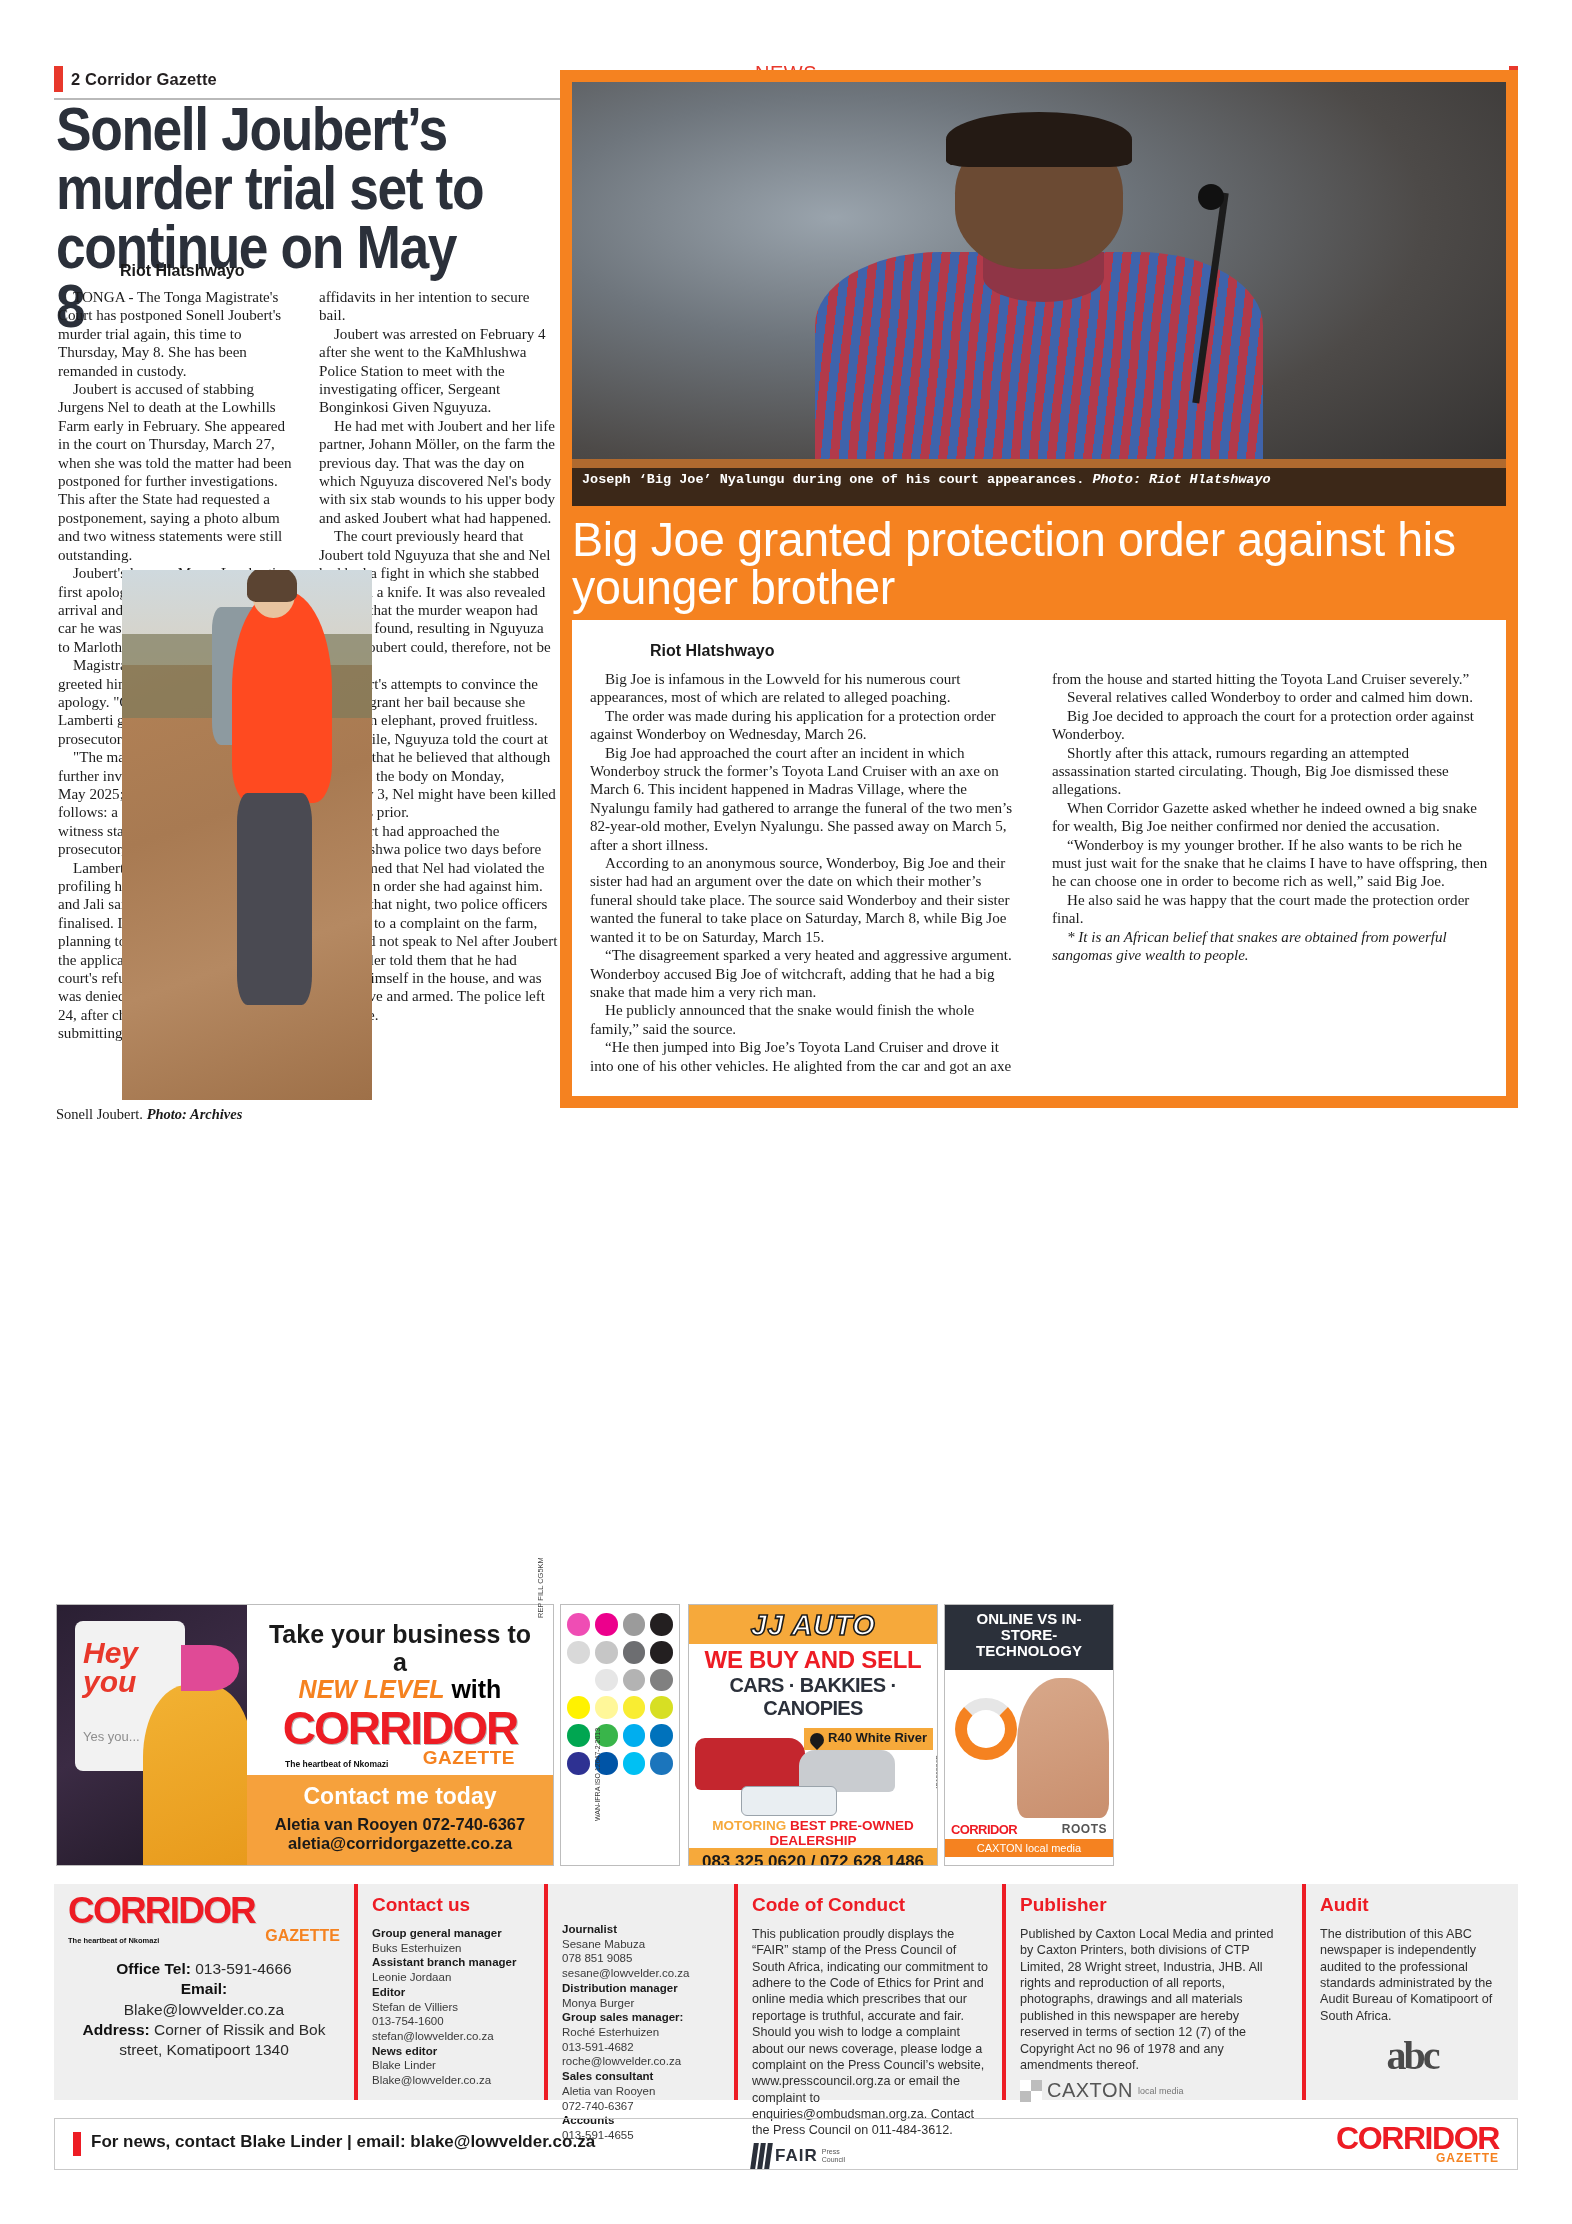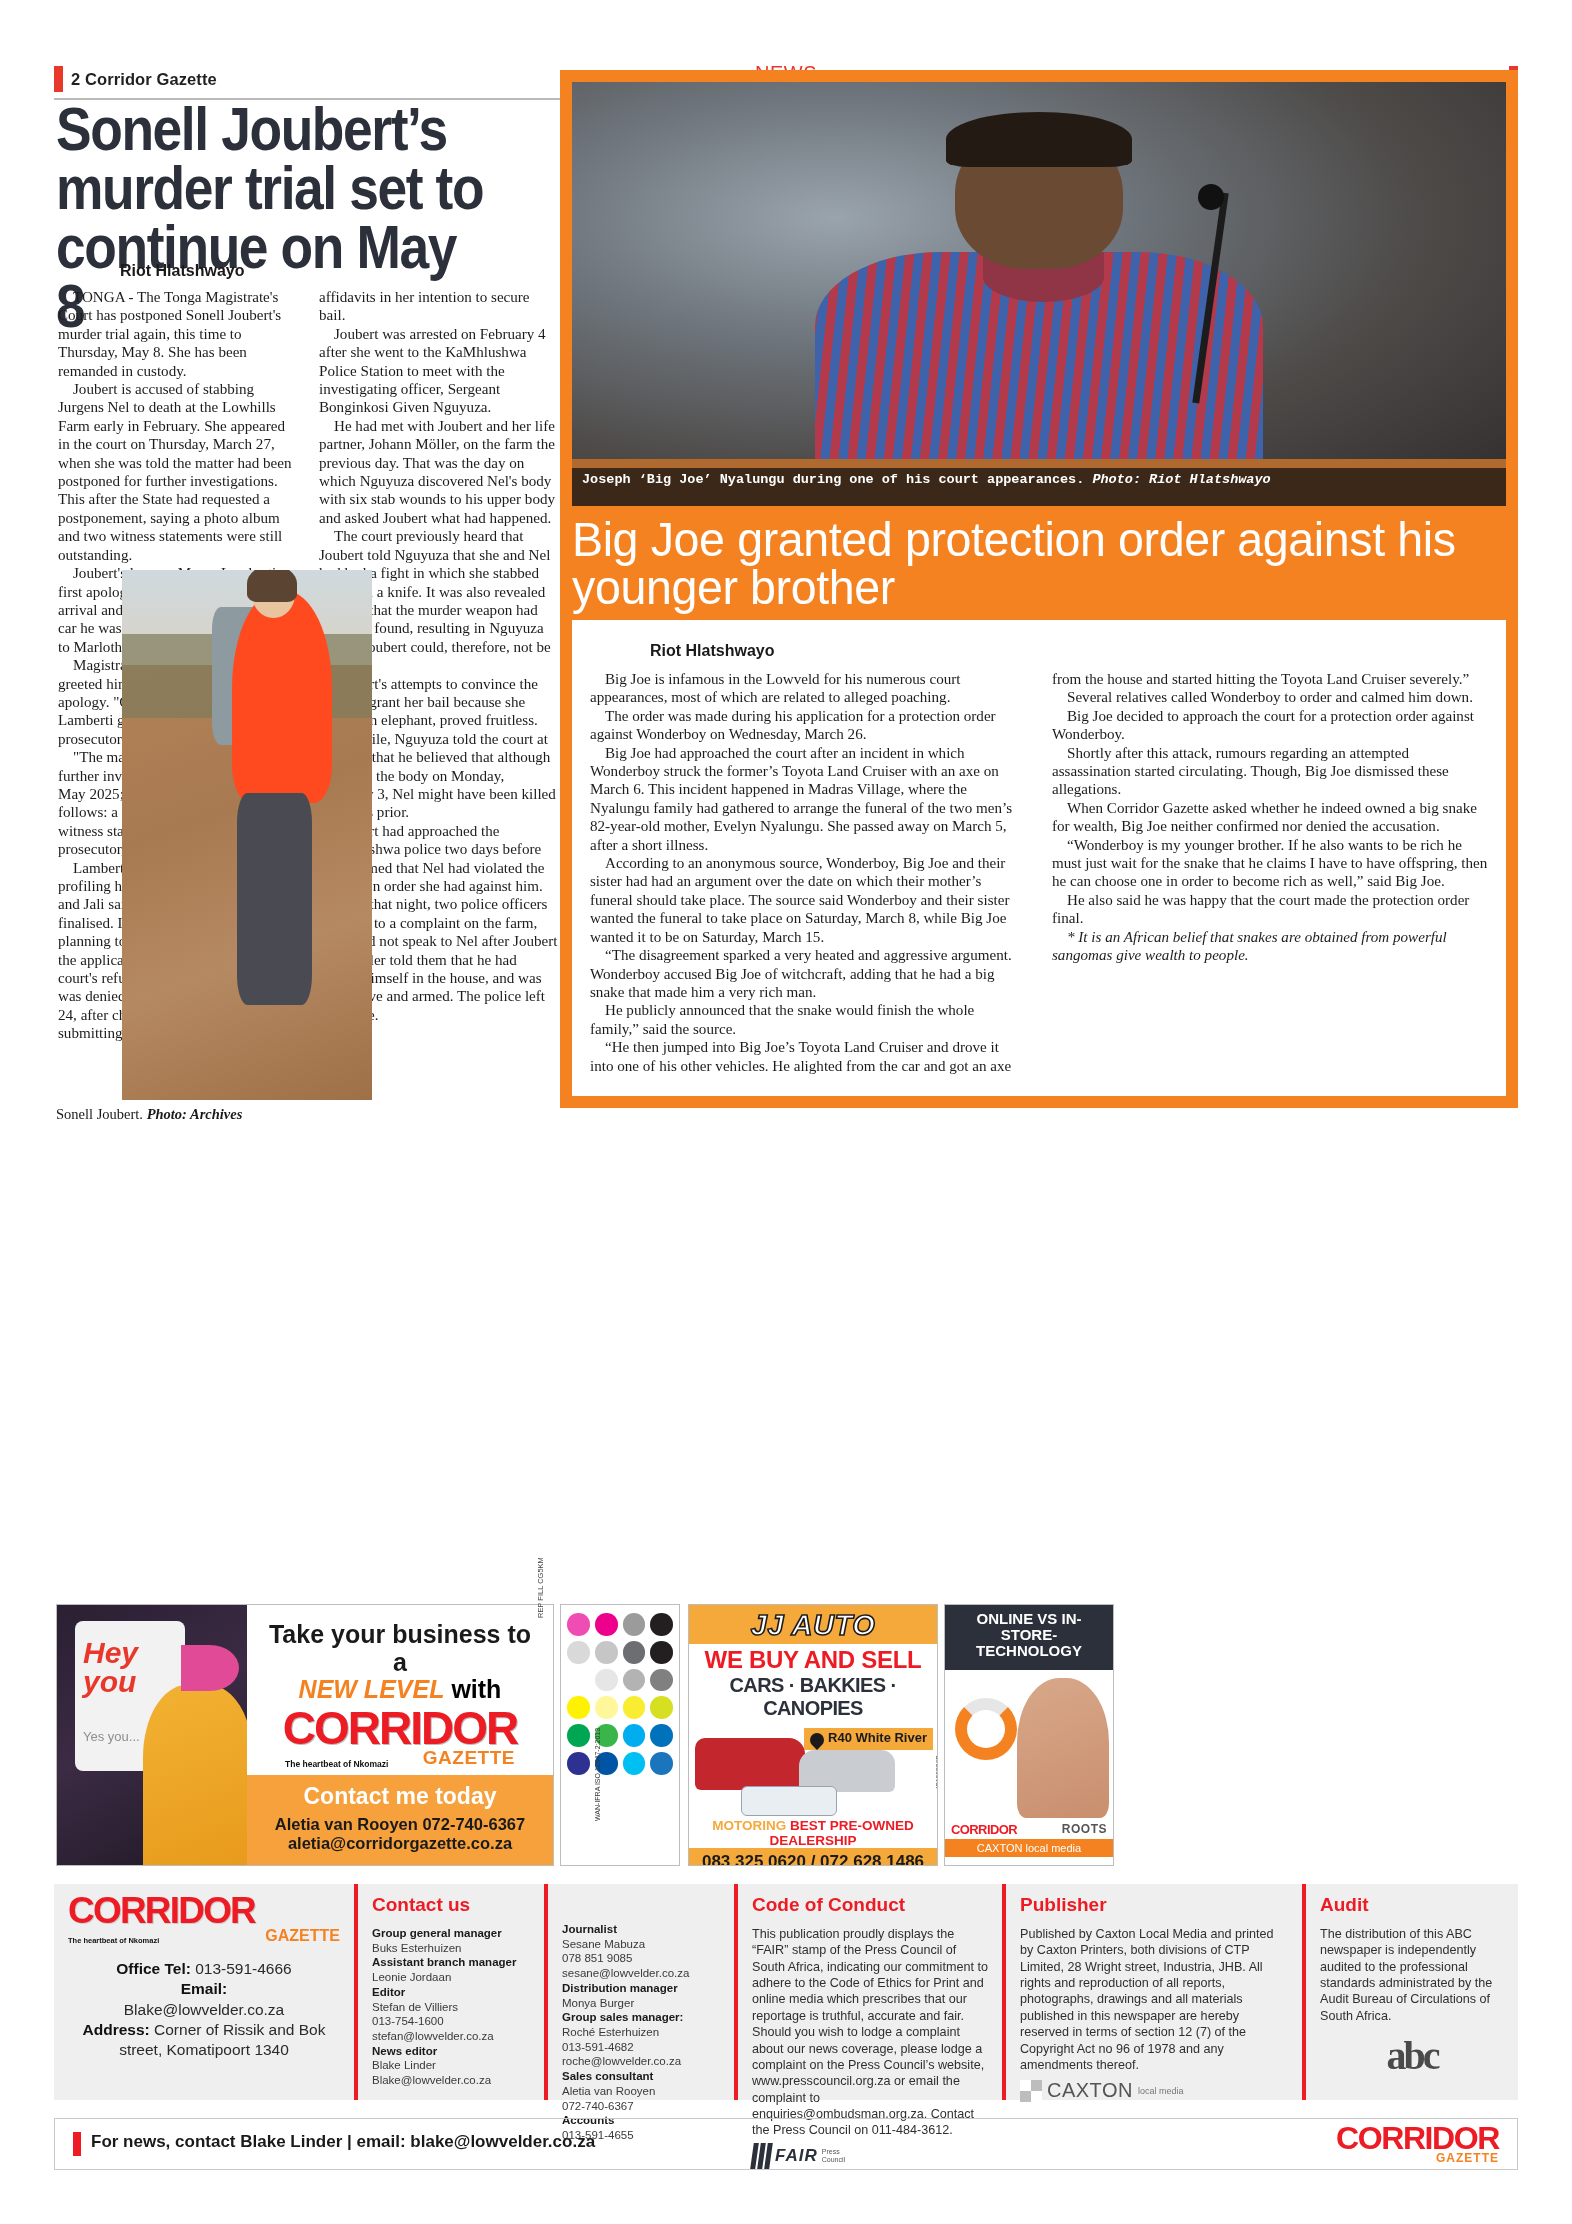"The distribution of this ABC" div.col-para { text: Circulations -> Komatipoort }
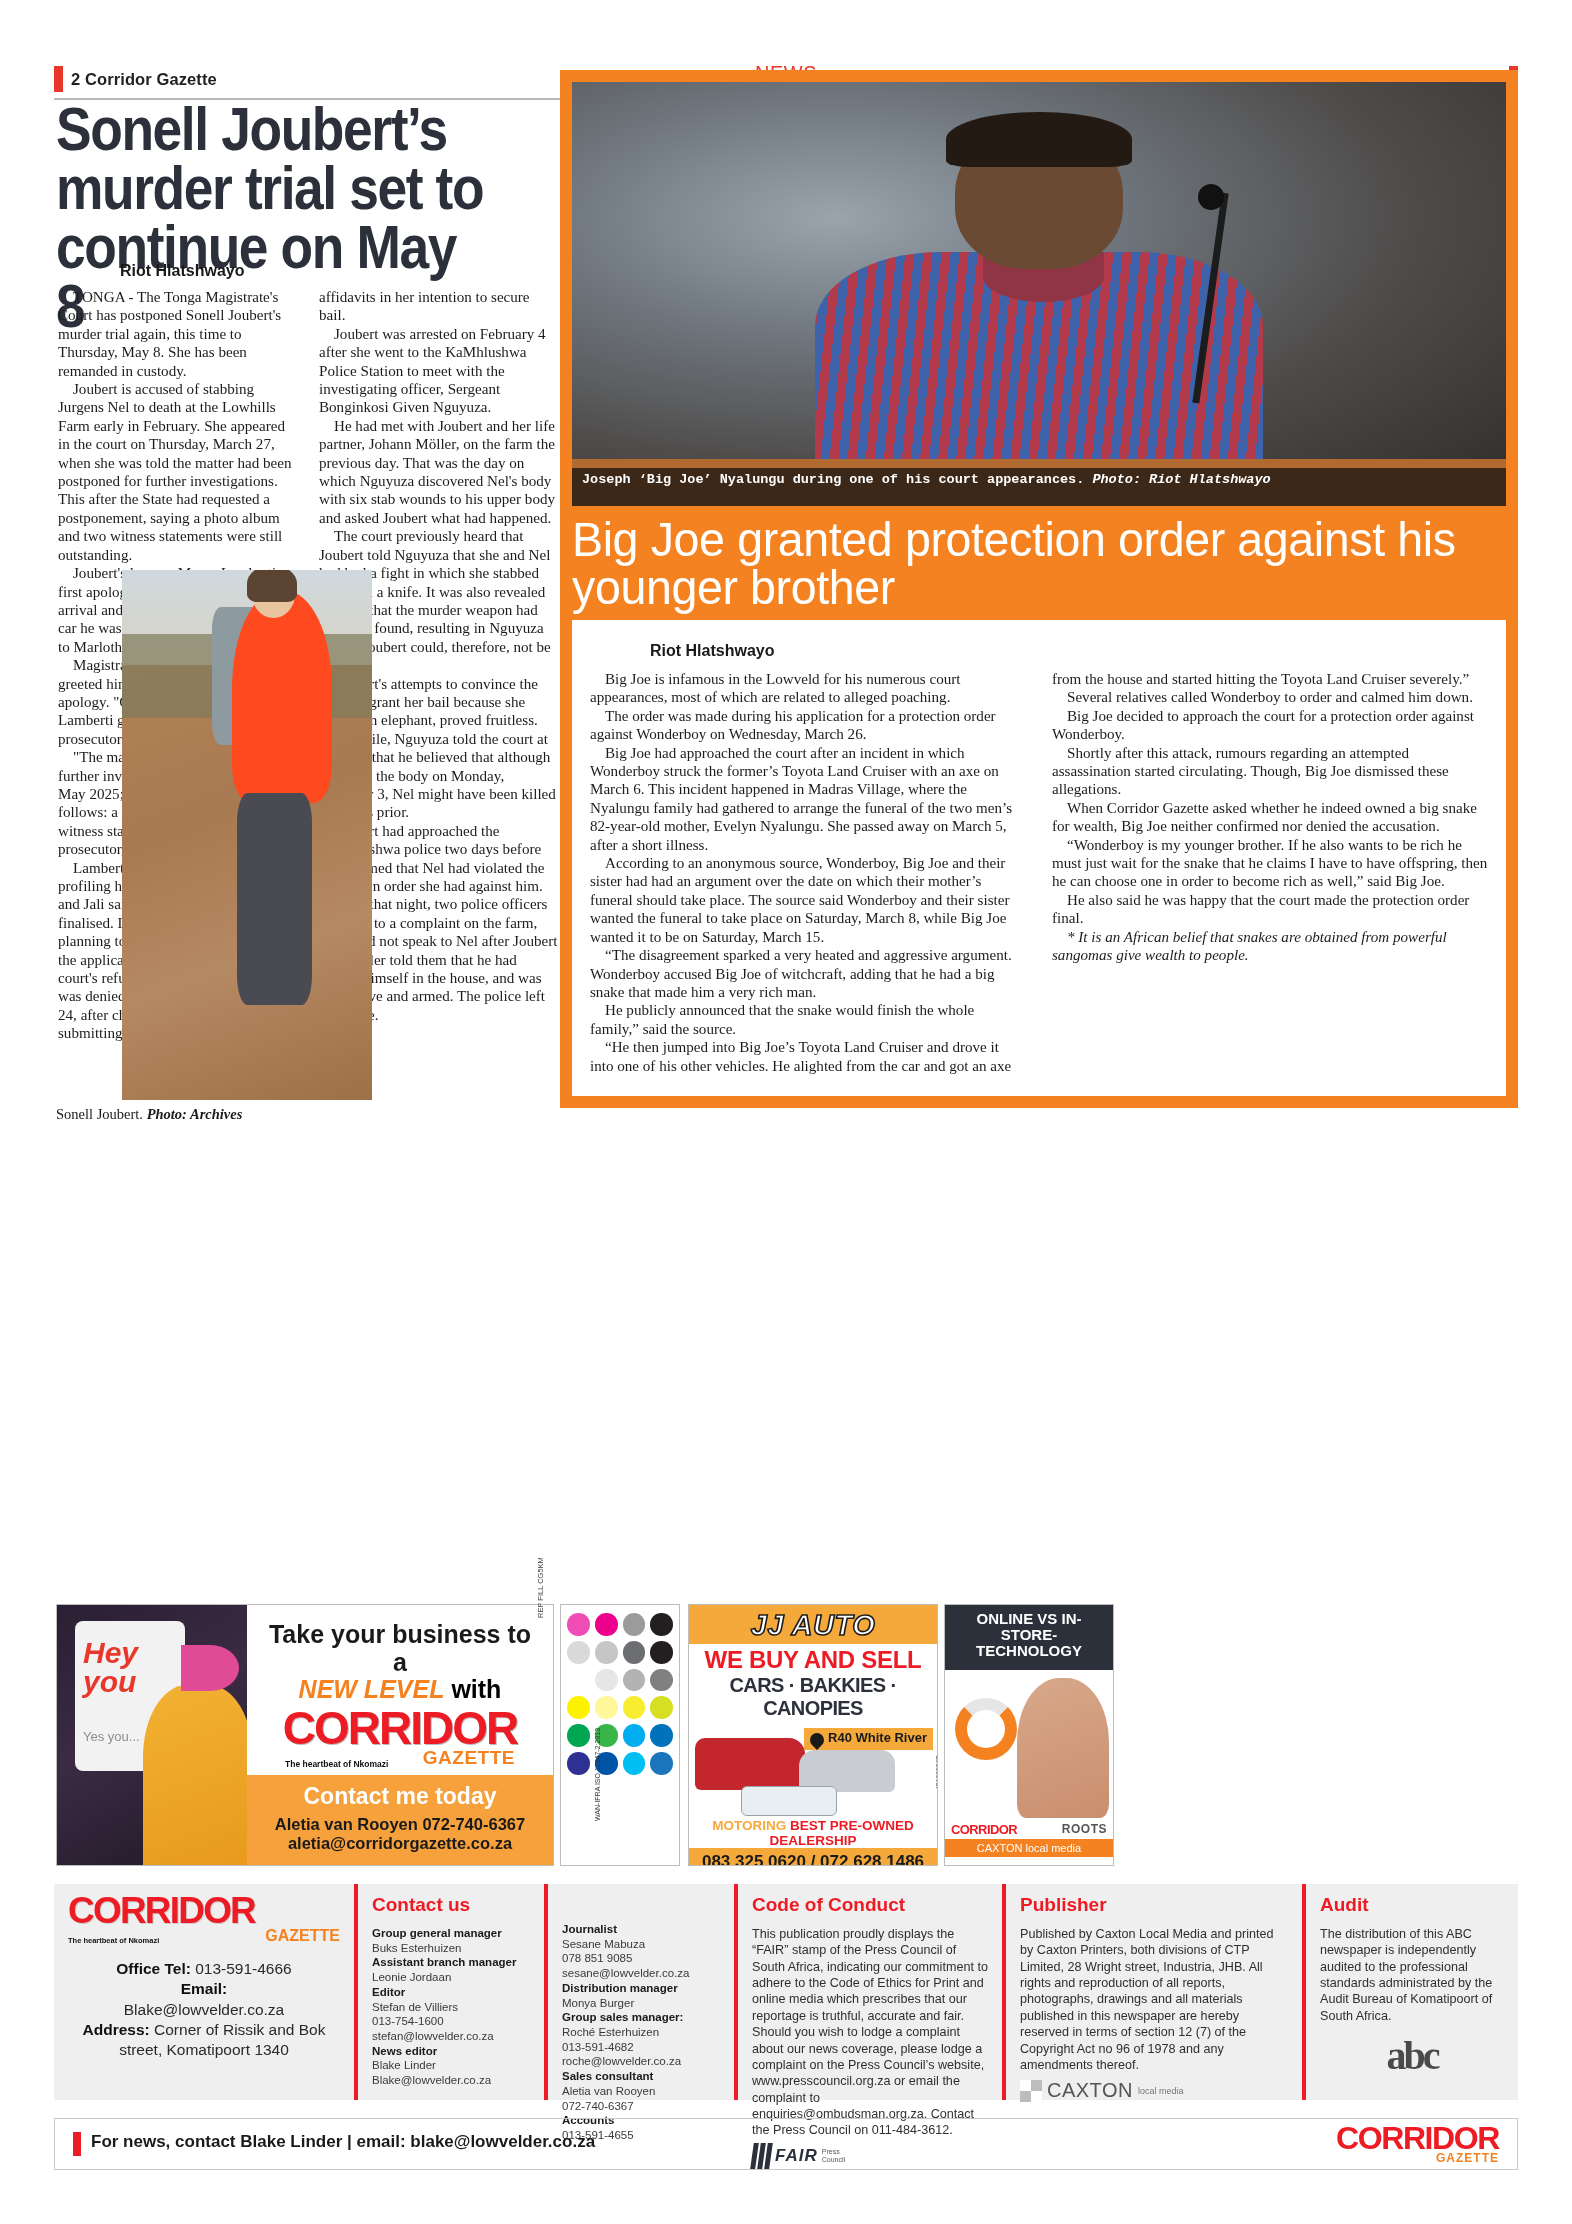"FAIR" .fair-txt { font-style: italic -> none }
